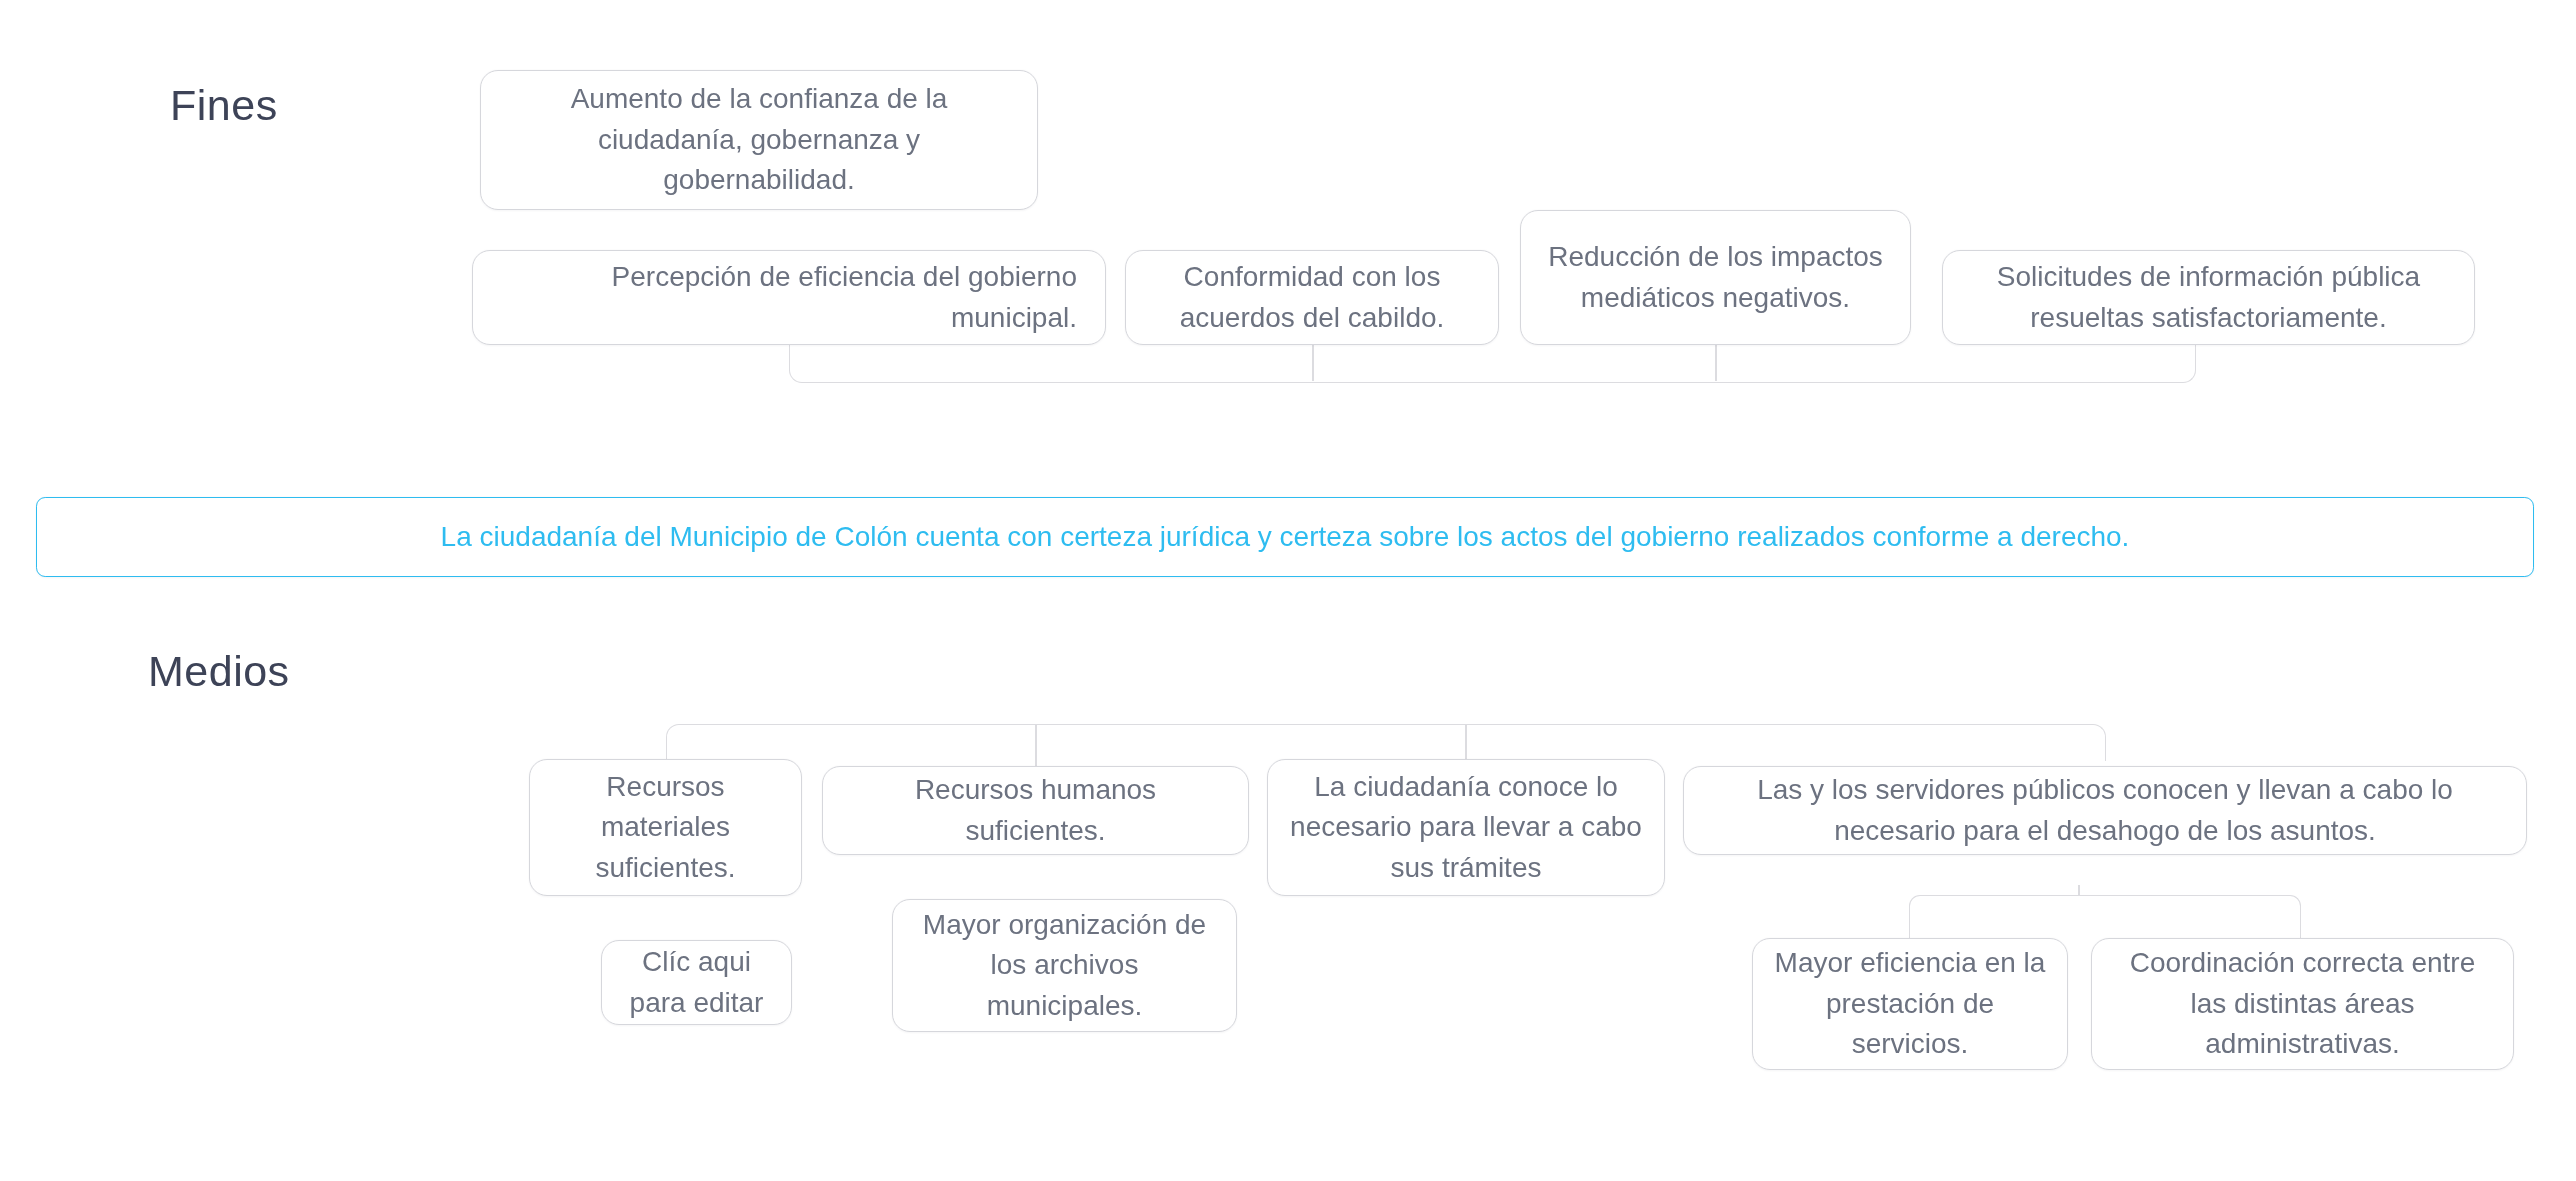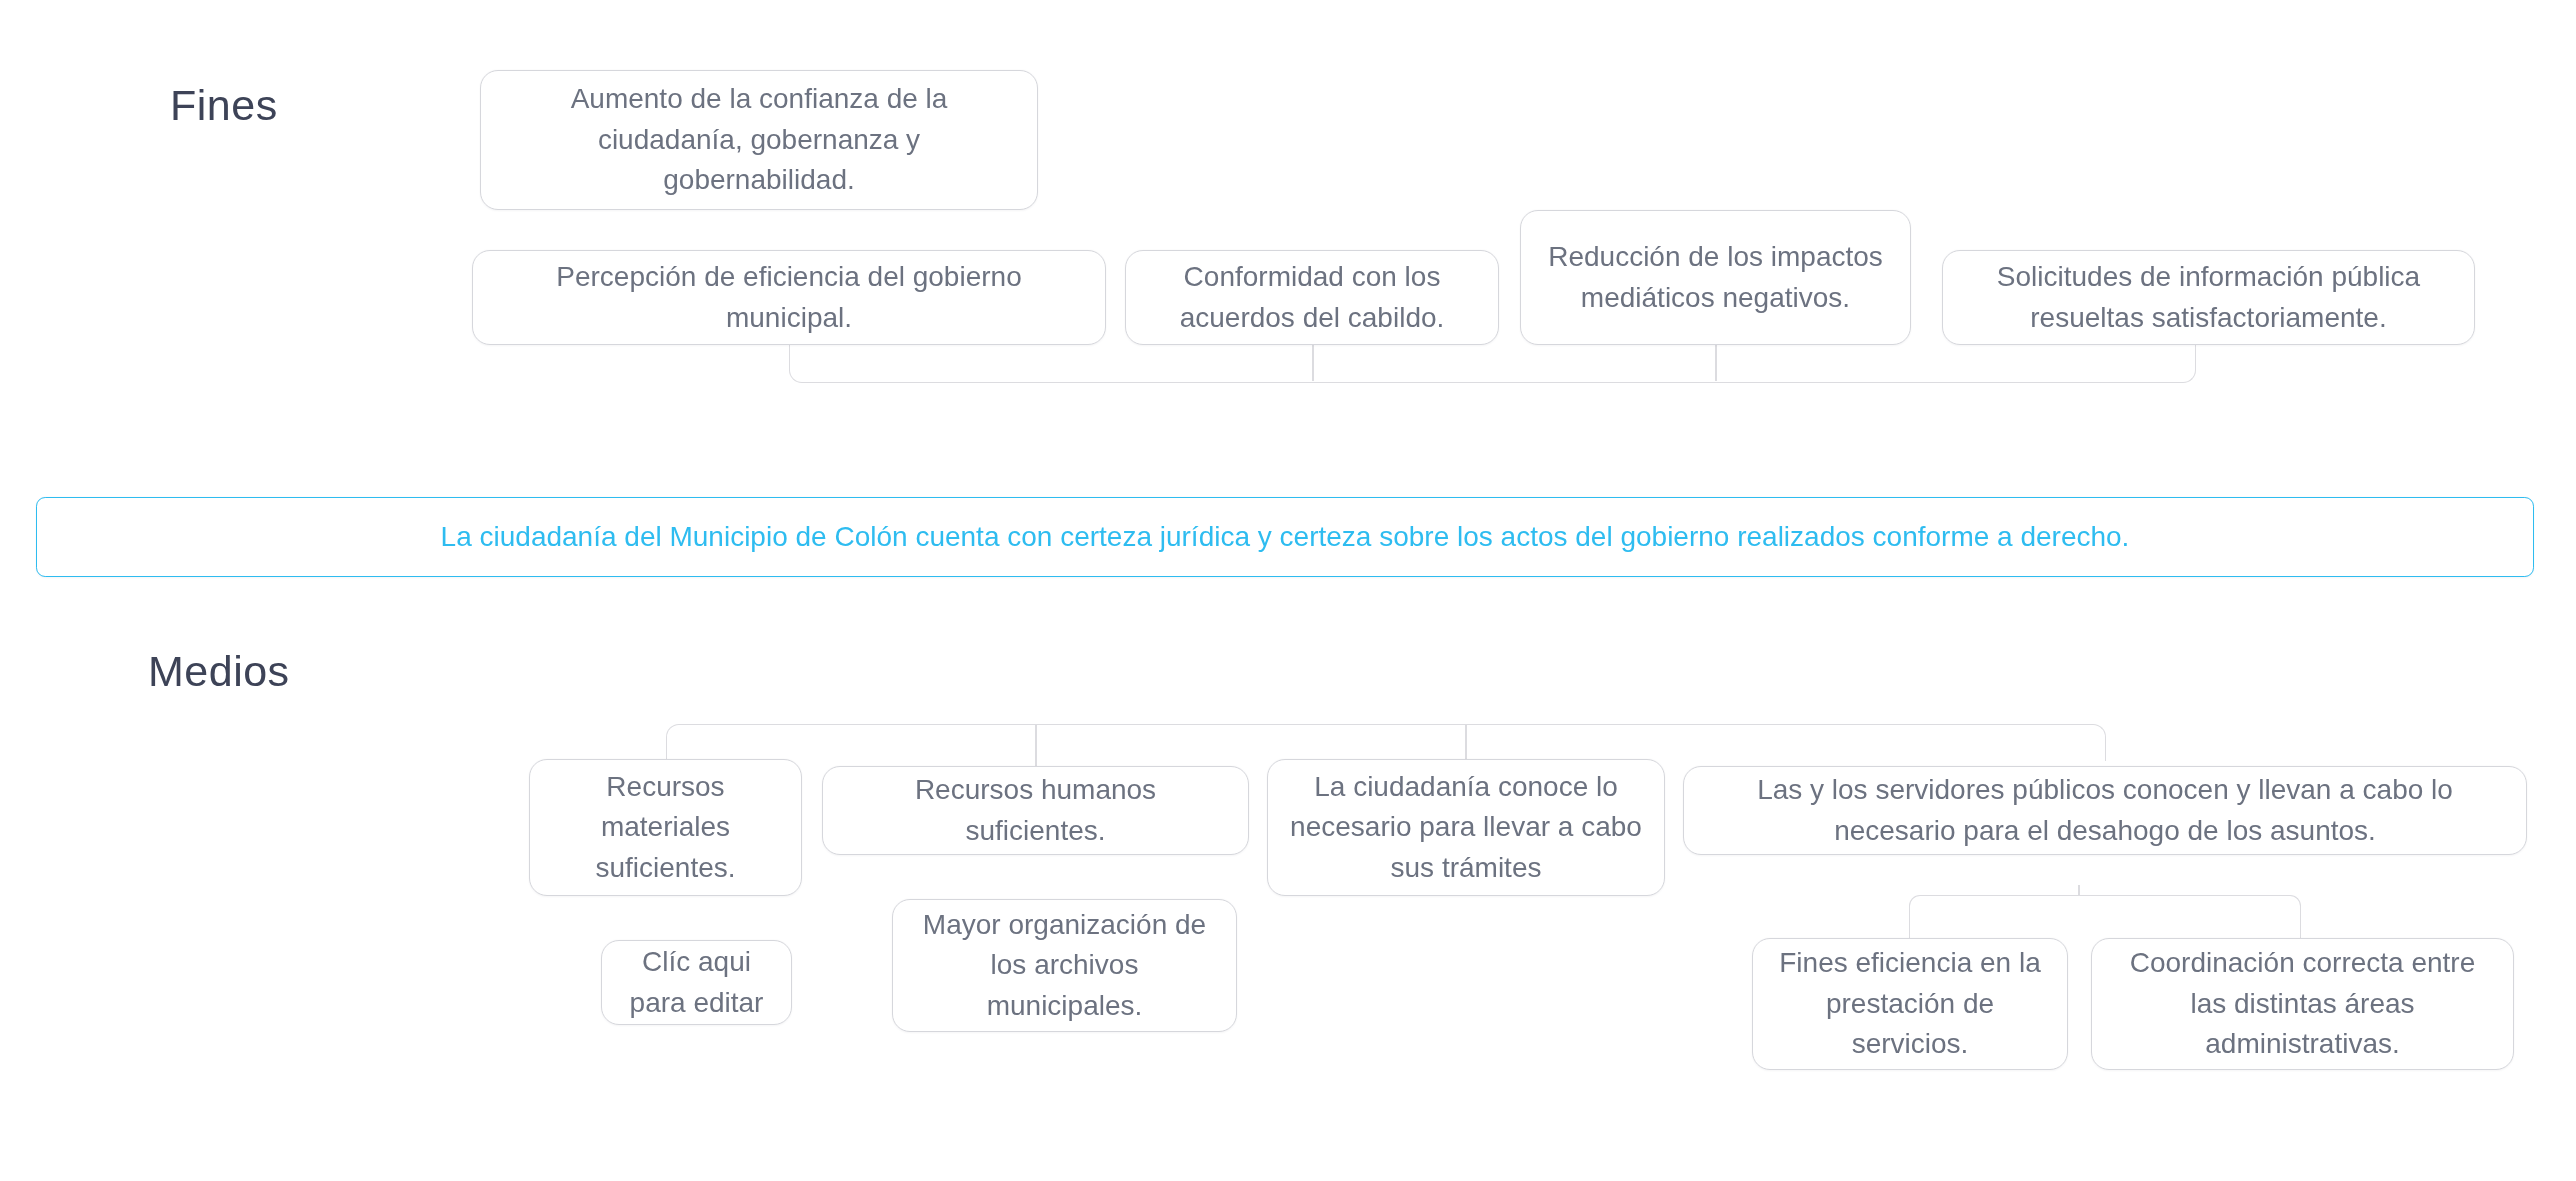"Percepción de eficiencia del gobierno" div.node { text-align: none -> right }
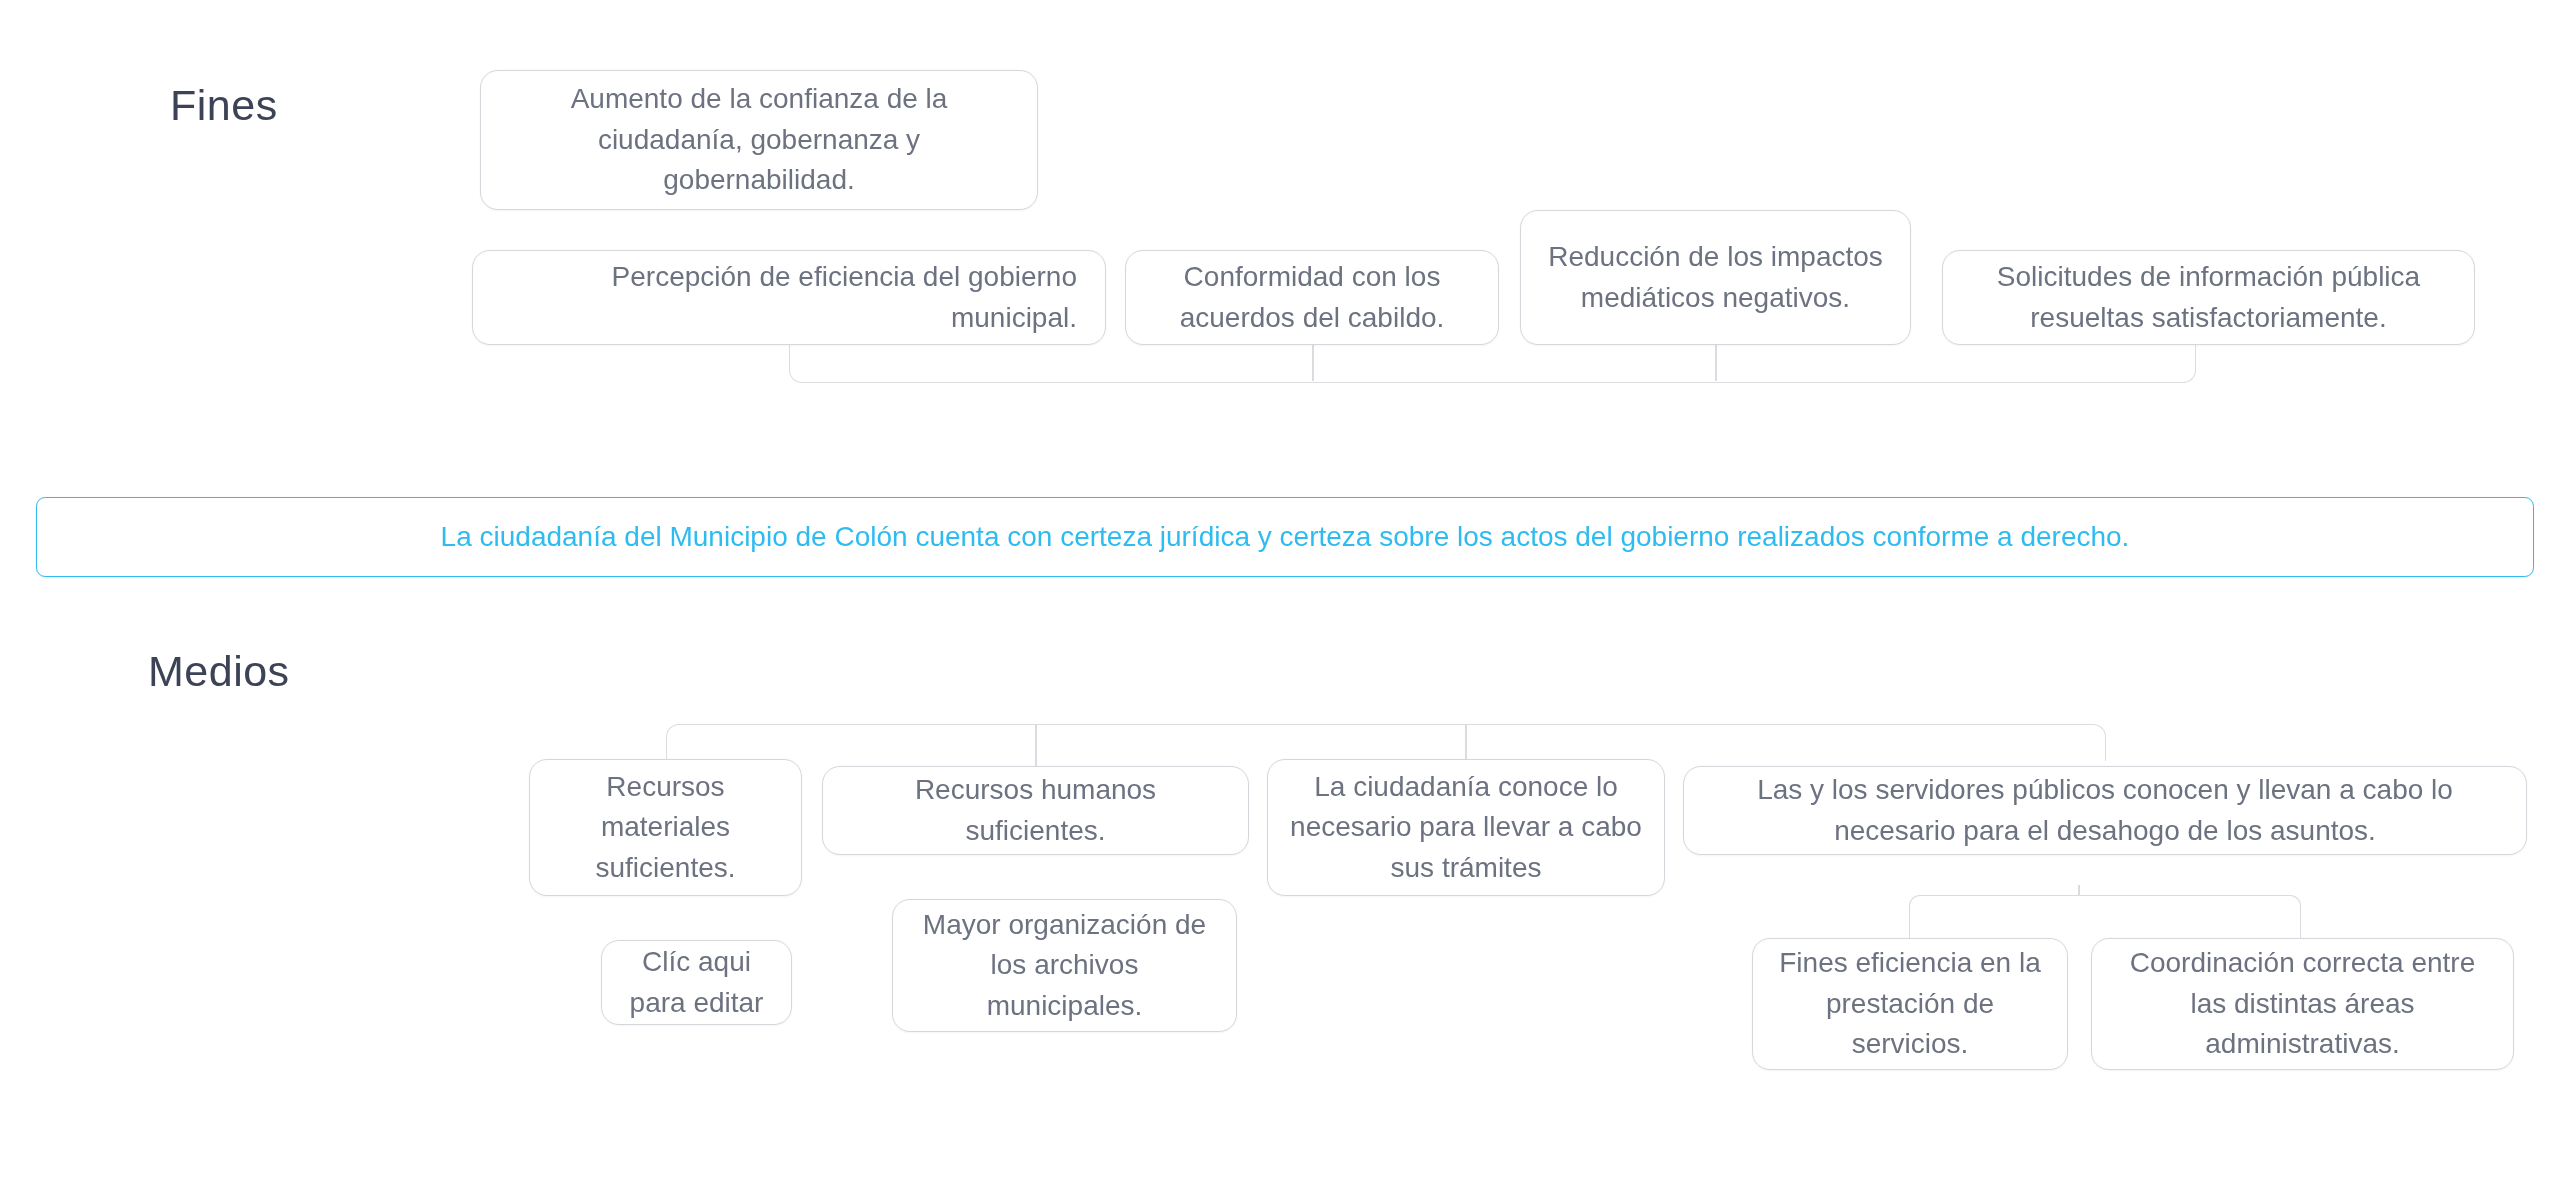"Fines eficiencia en la prestación" span { text: Fines -> Mayor }
